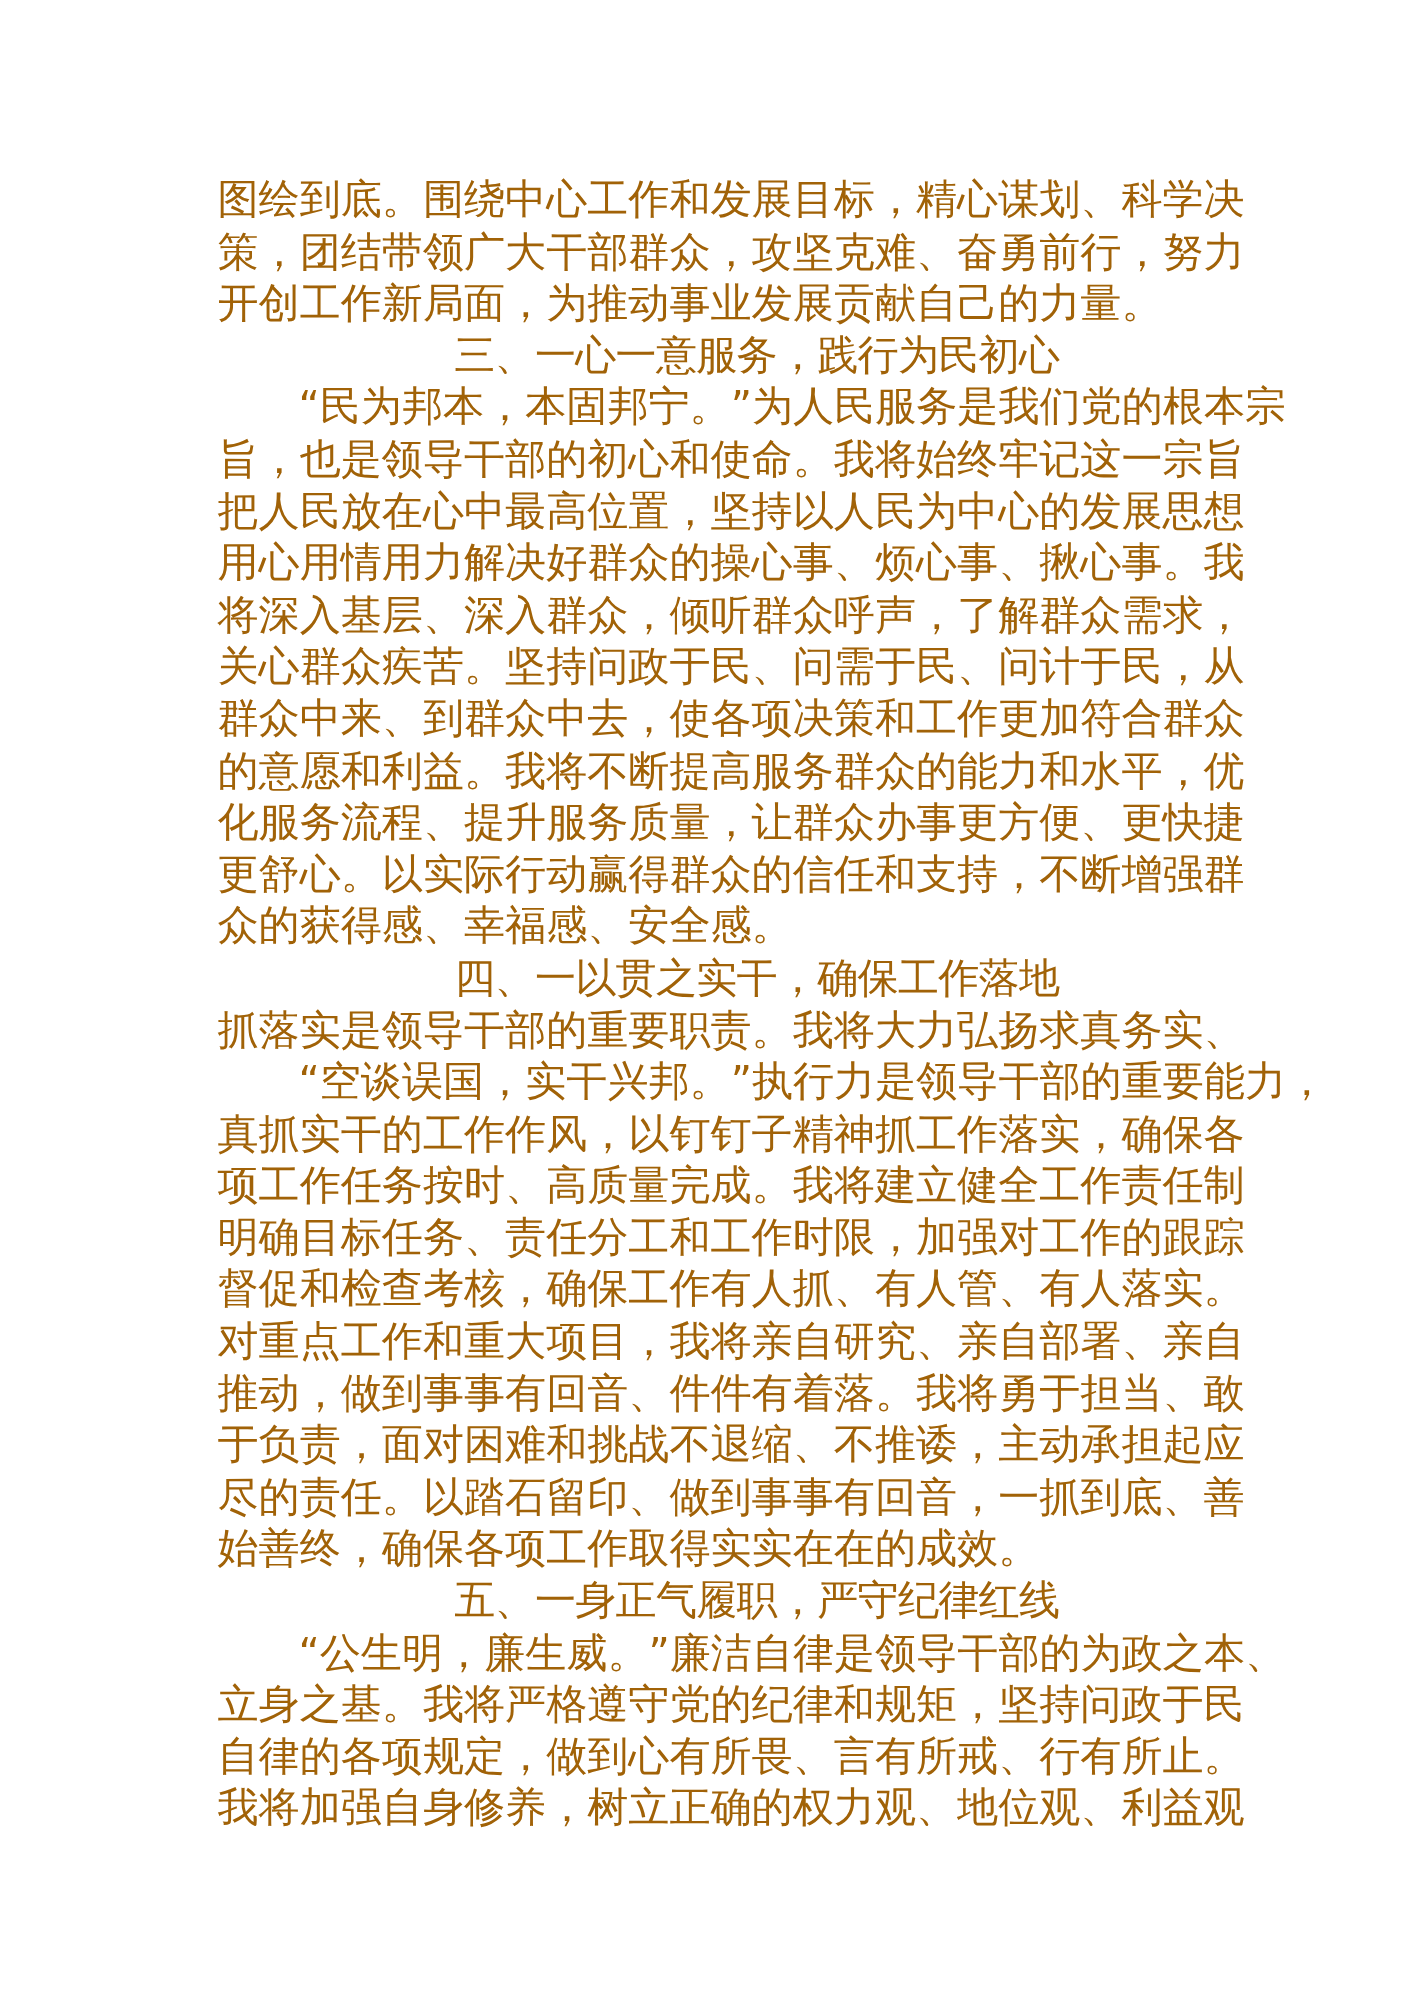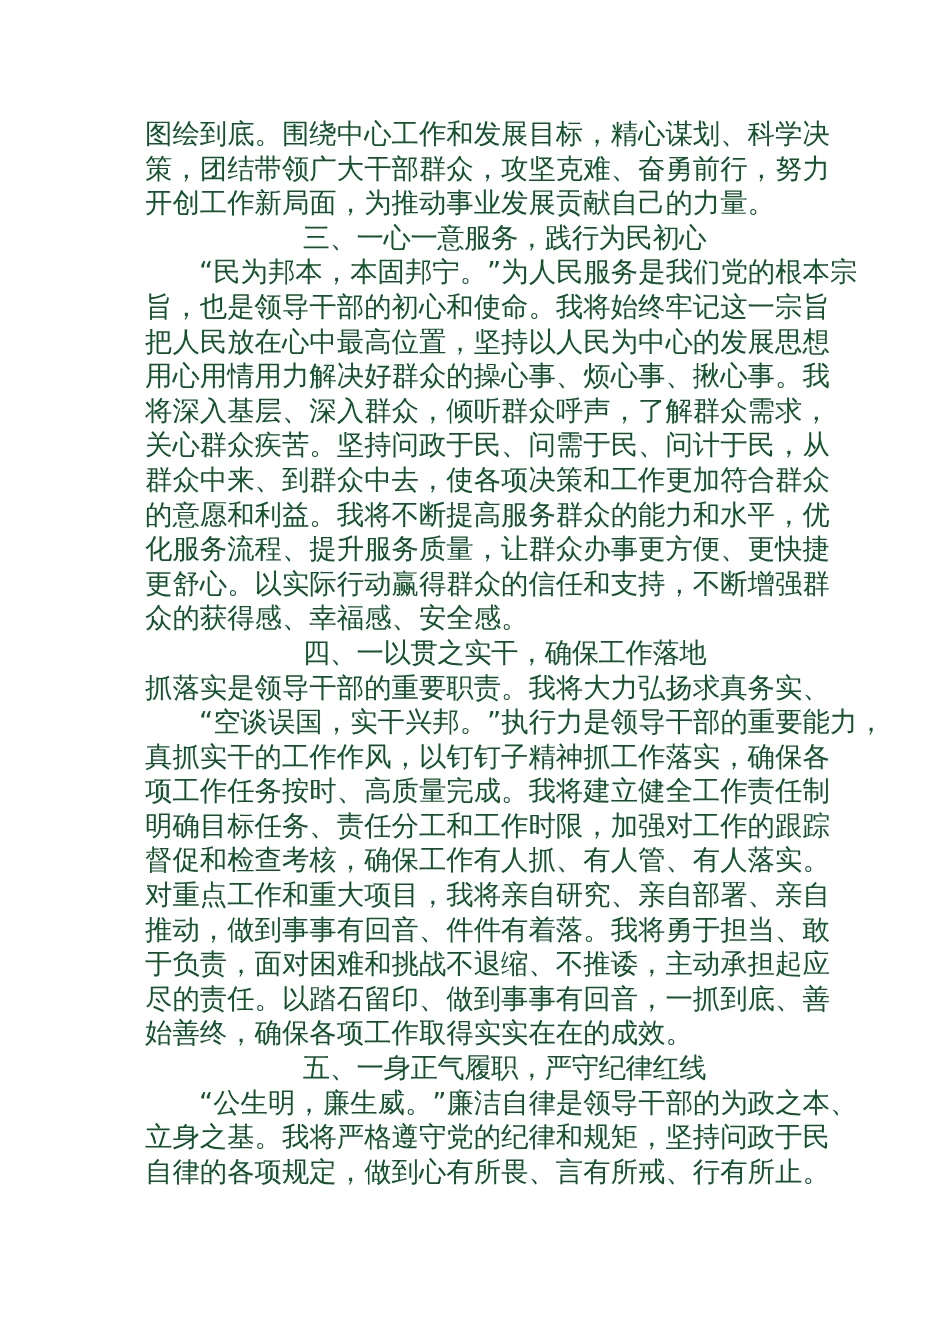"图绘到底。围绕中心工作和发展目标，精心谋划、科学决" .page { color: #14532d -> #a16207 }
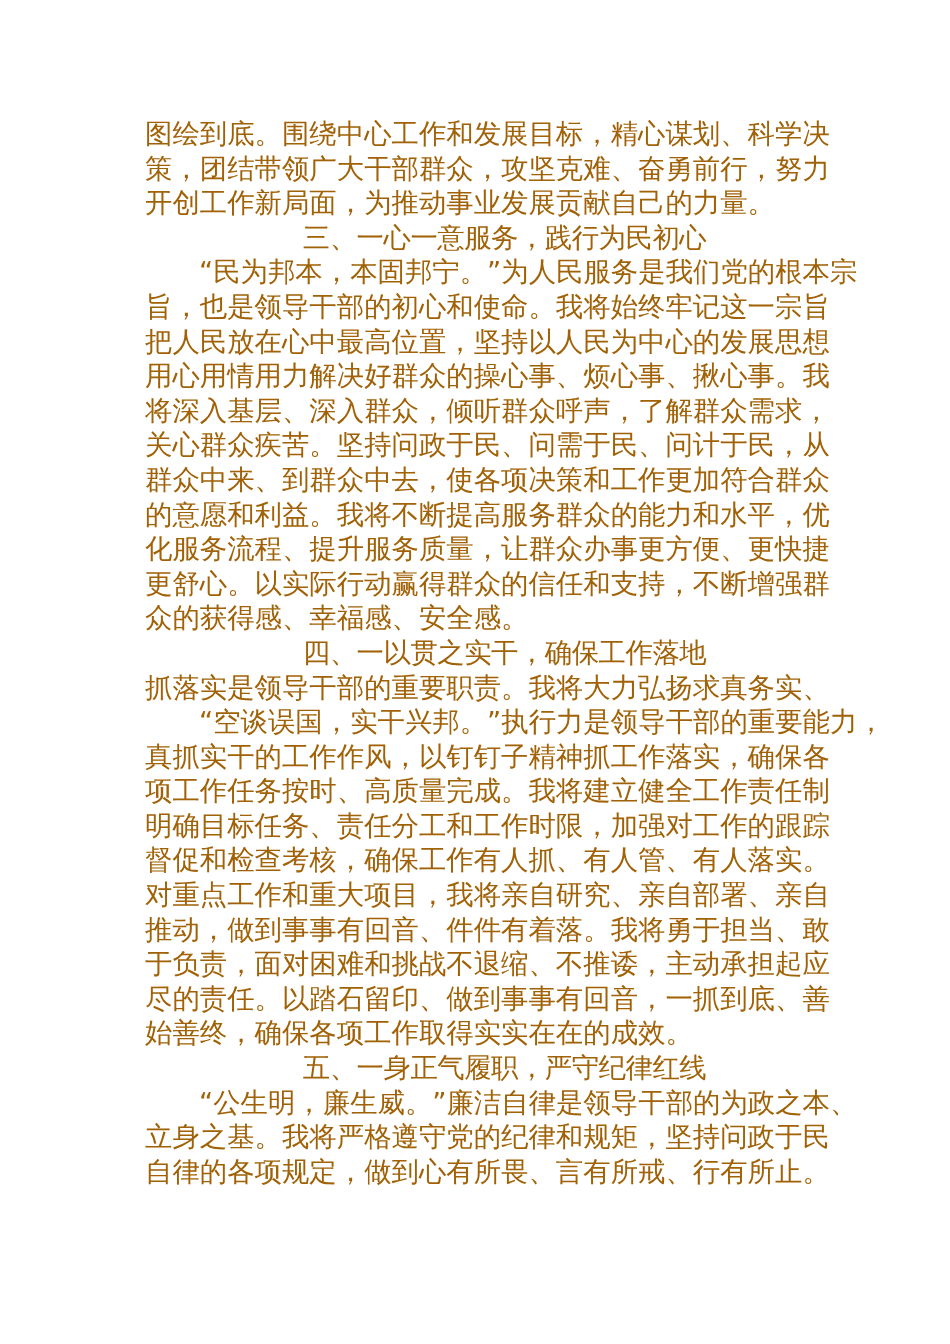"我将加强自身修养，树立正确的权力观、地位观、利益观" span.line { html: none -> <span>我将加强自身修养，树立正确的权力观、地位观、利益观</span> }
